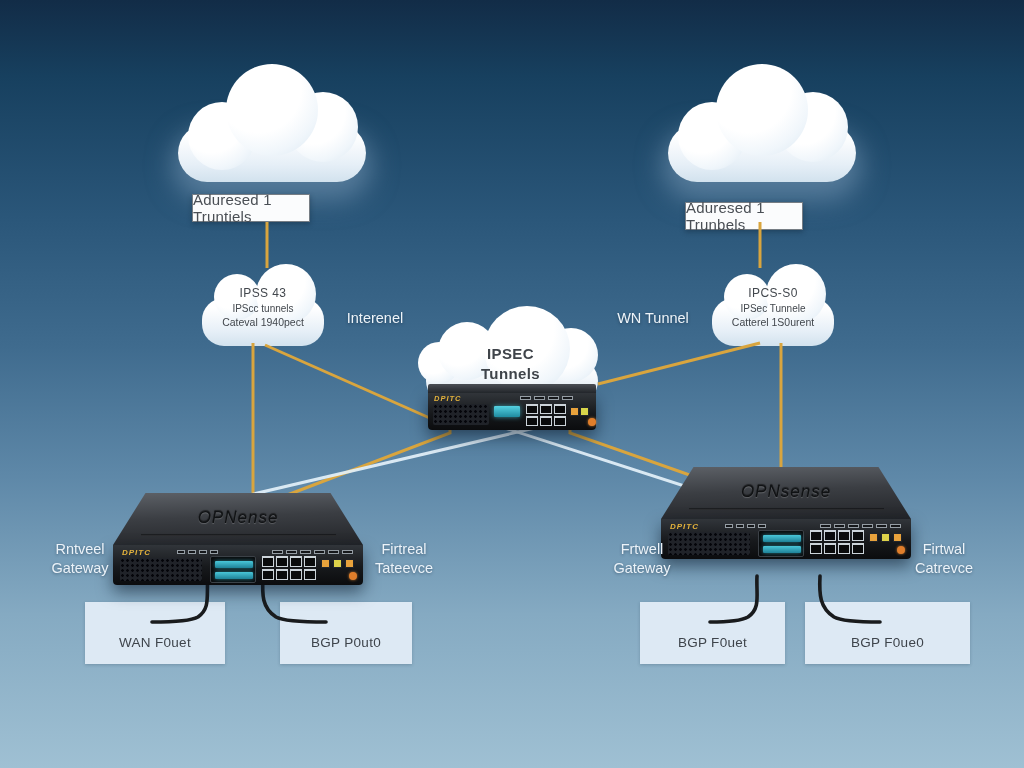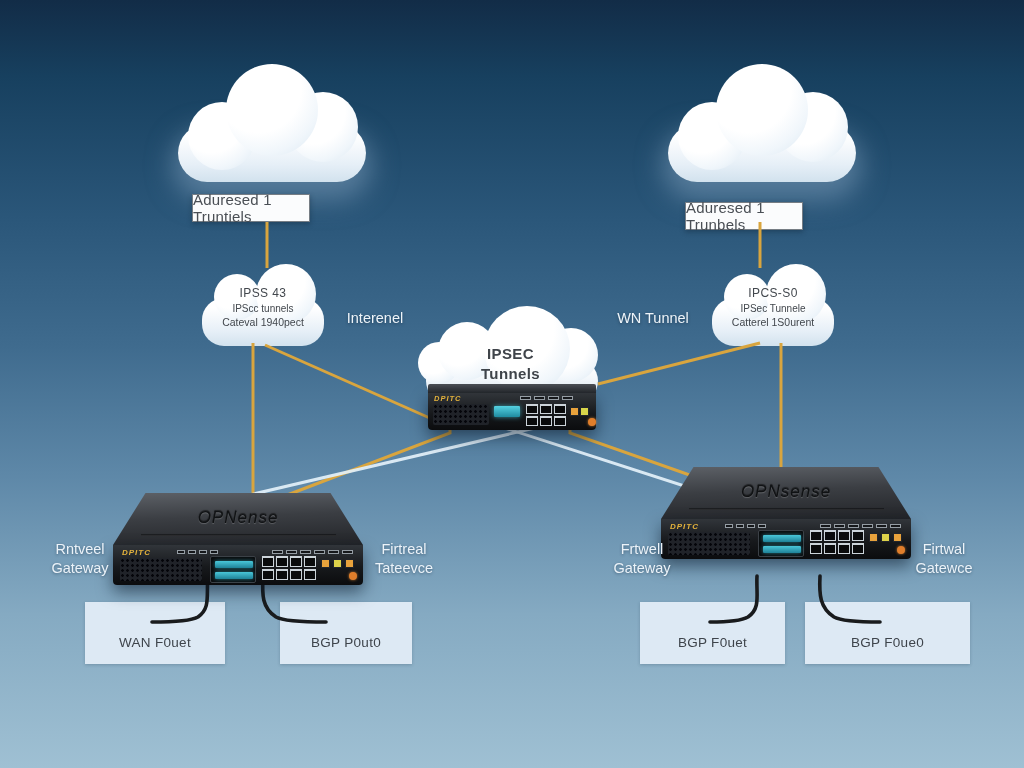"Gatewce" span { text: Gatewce -> Catrevce }
